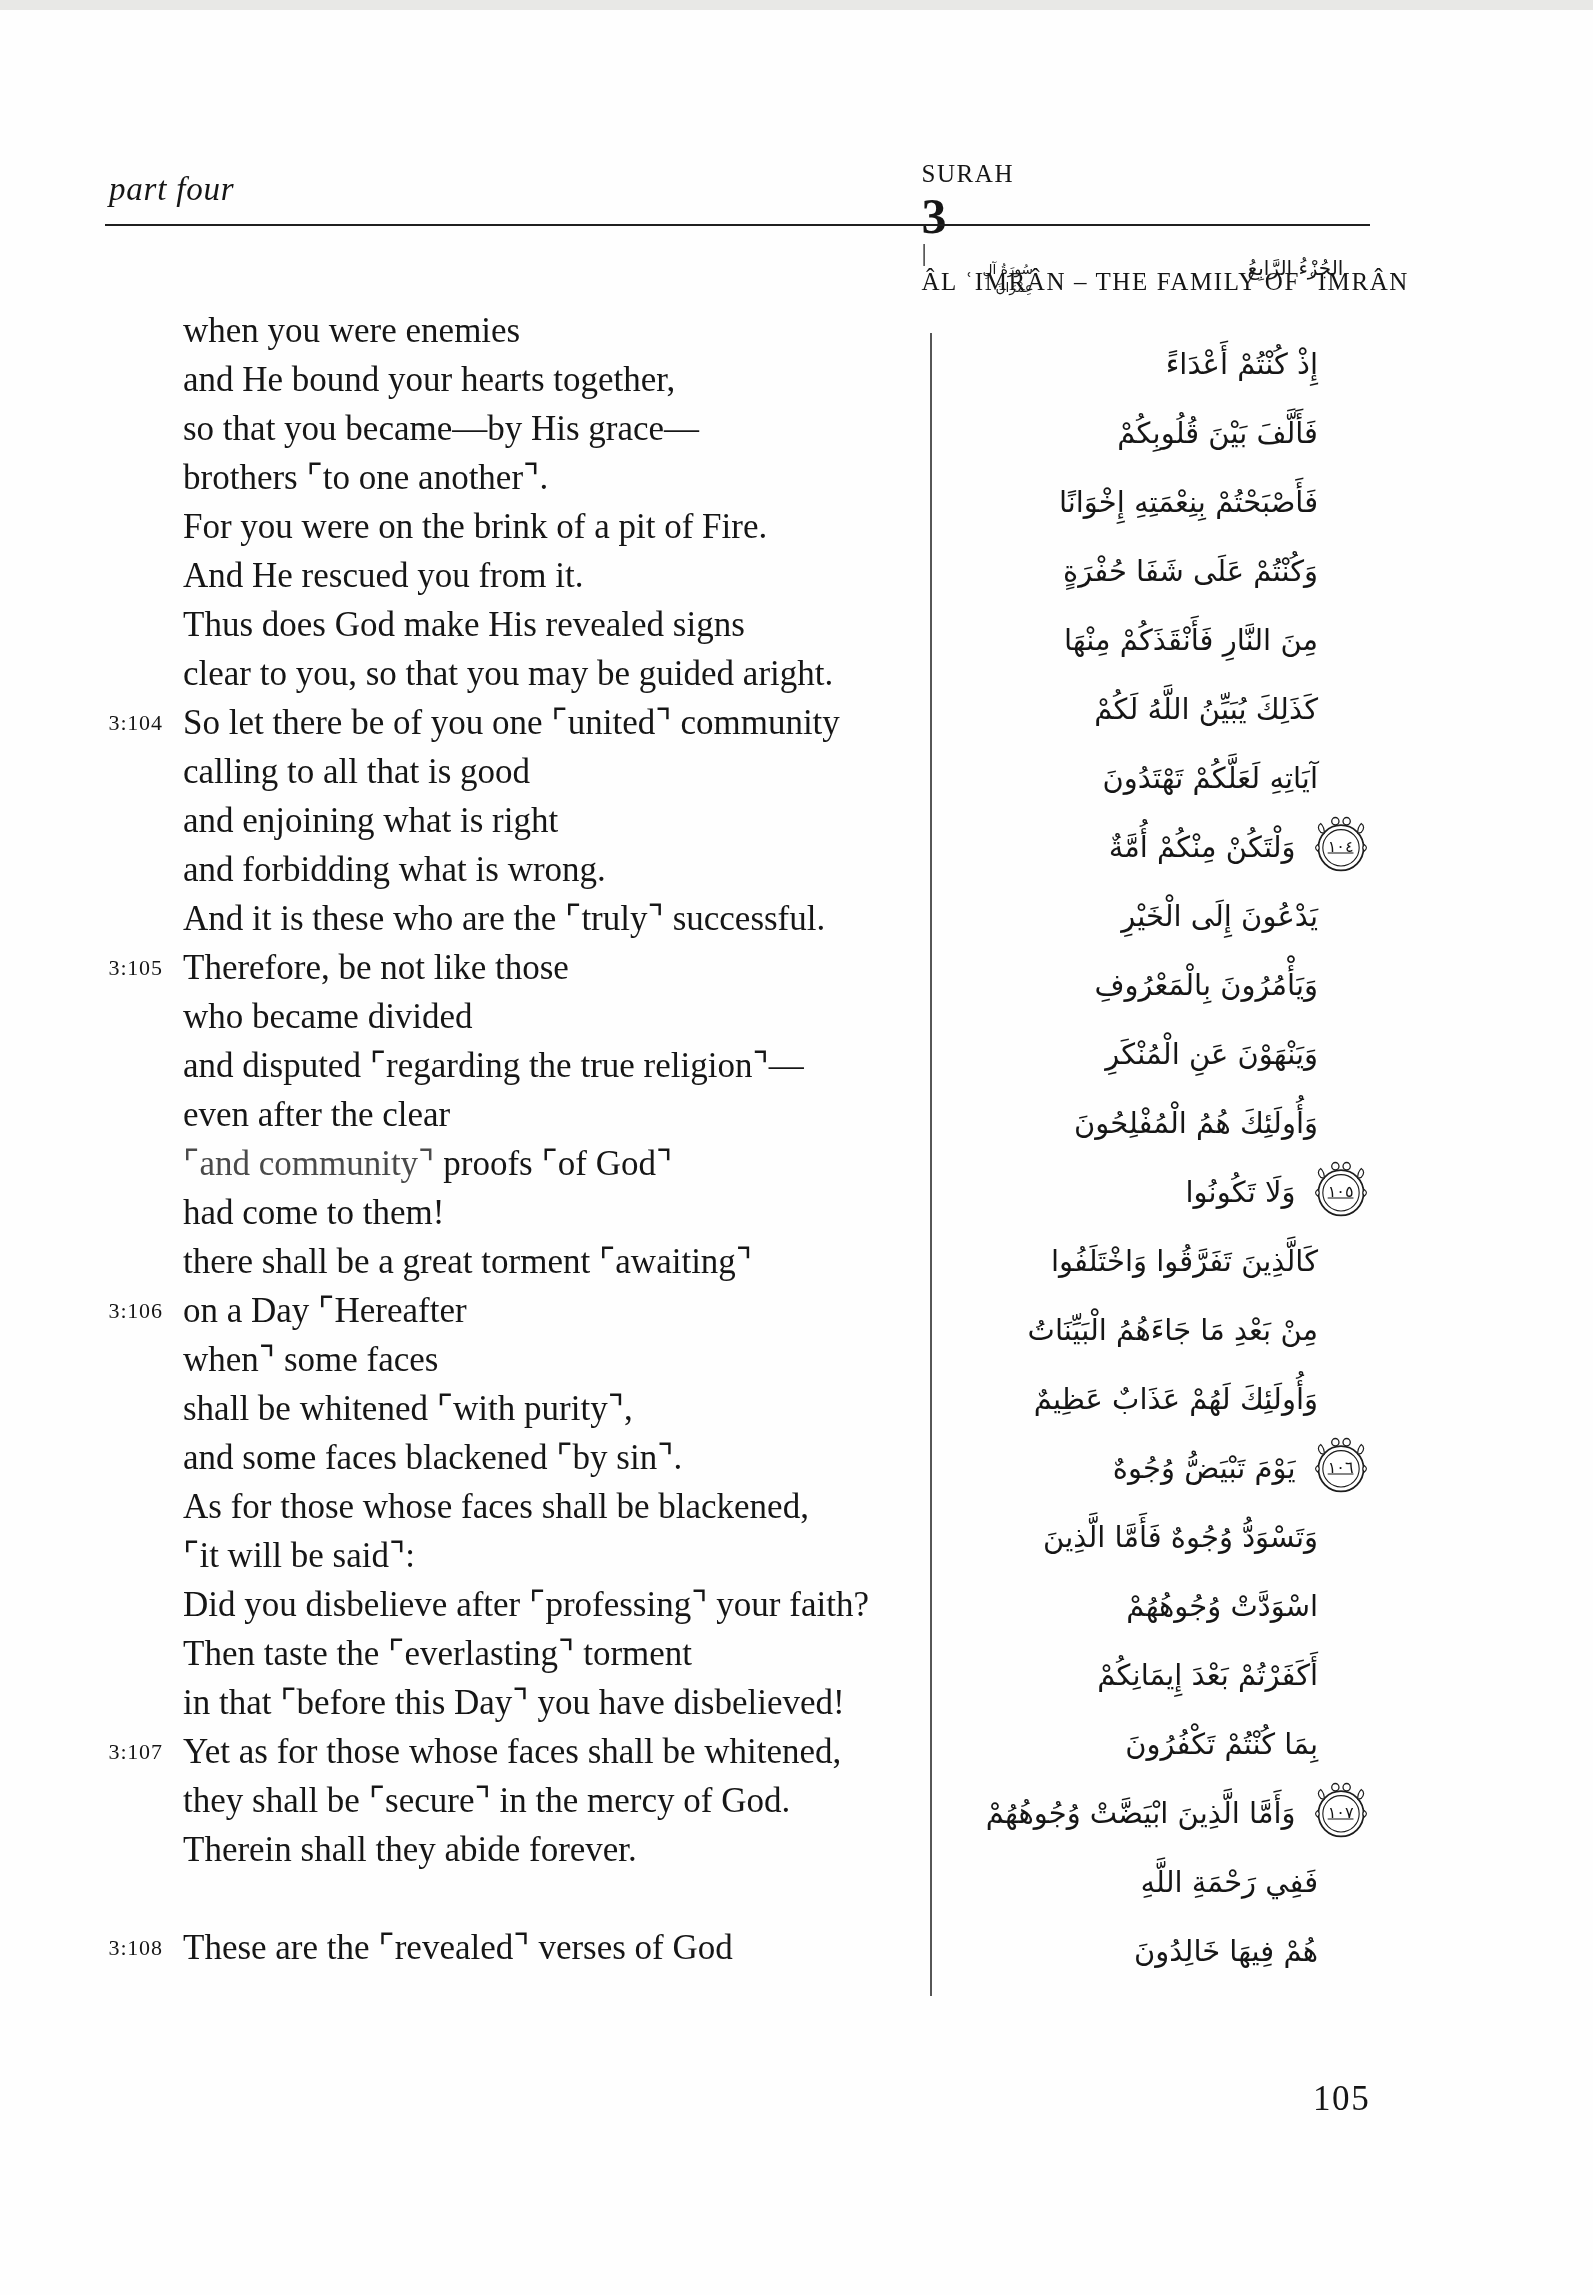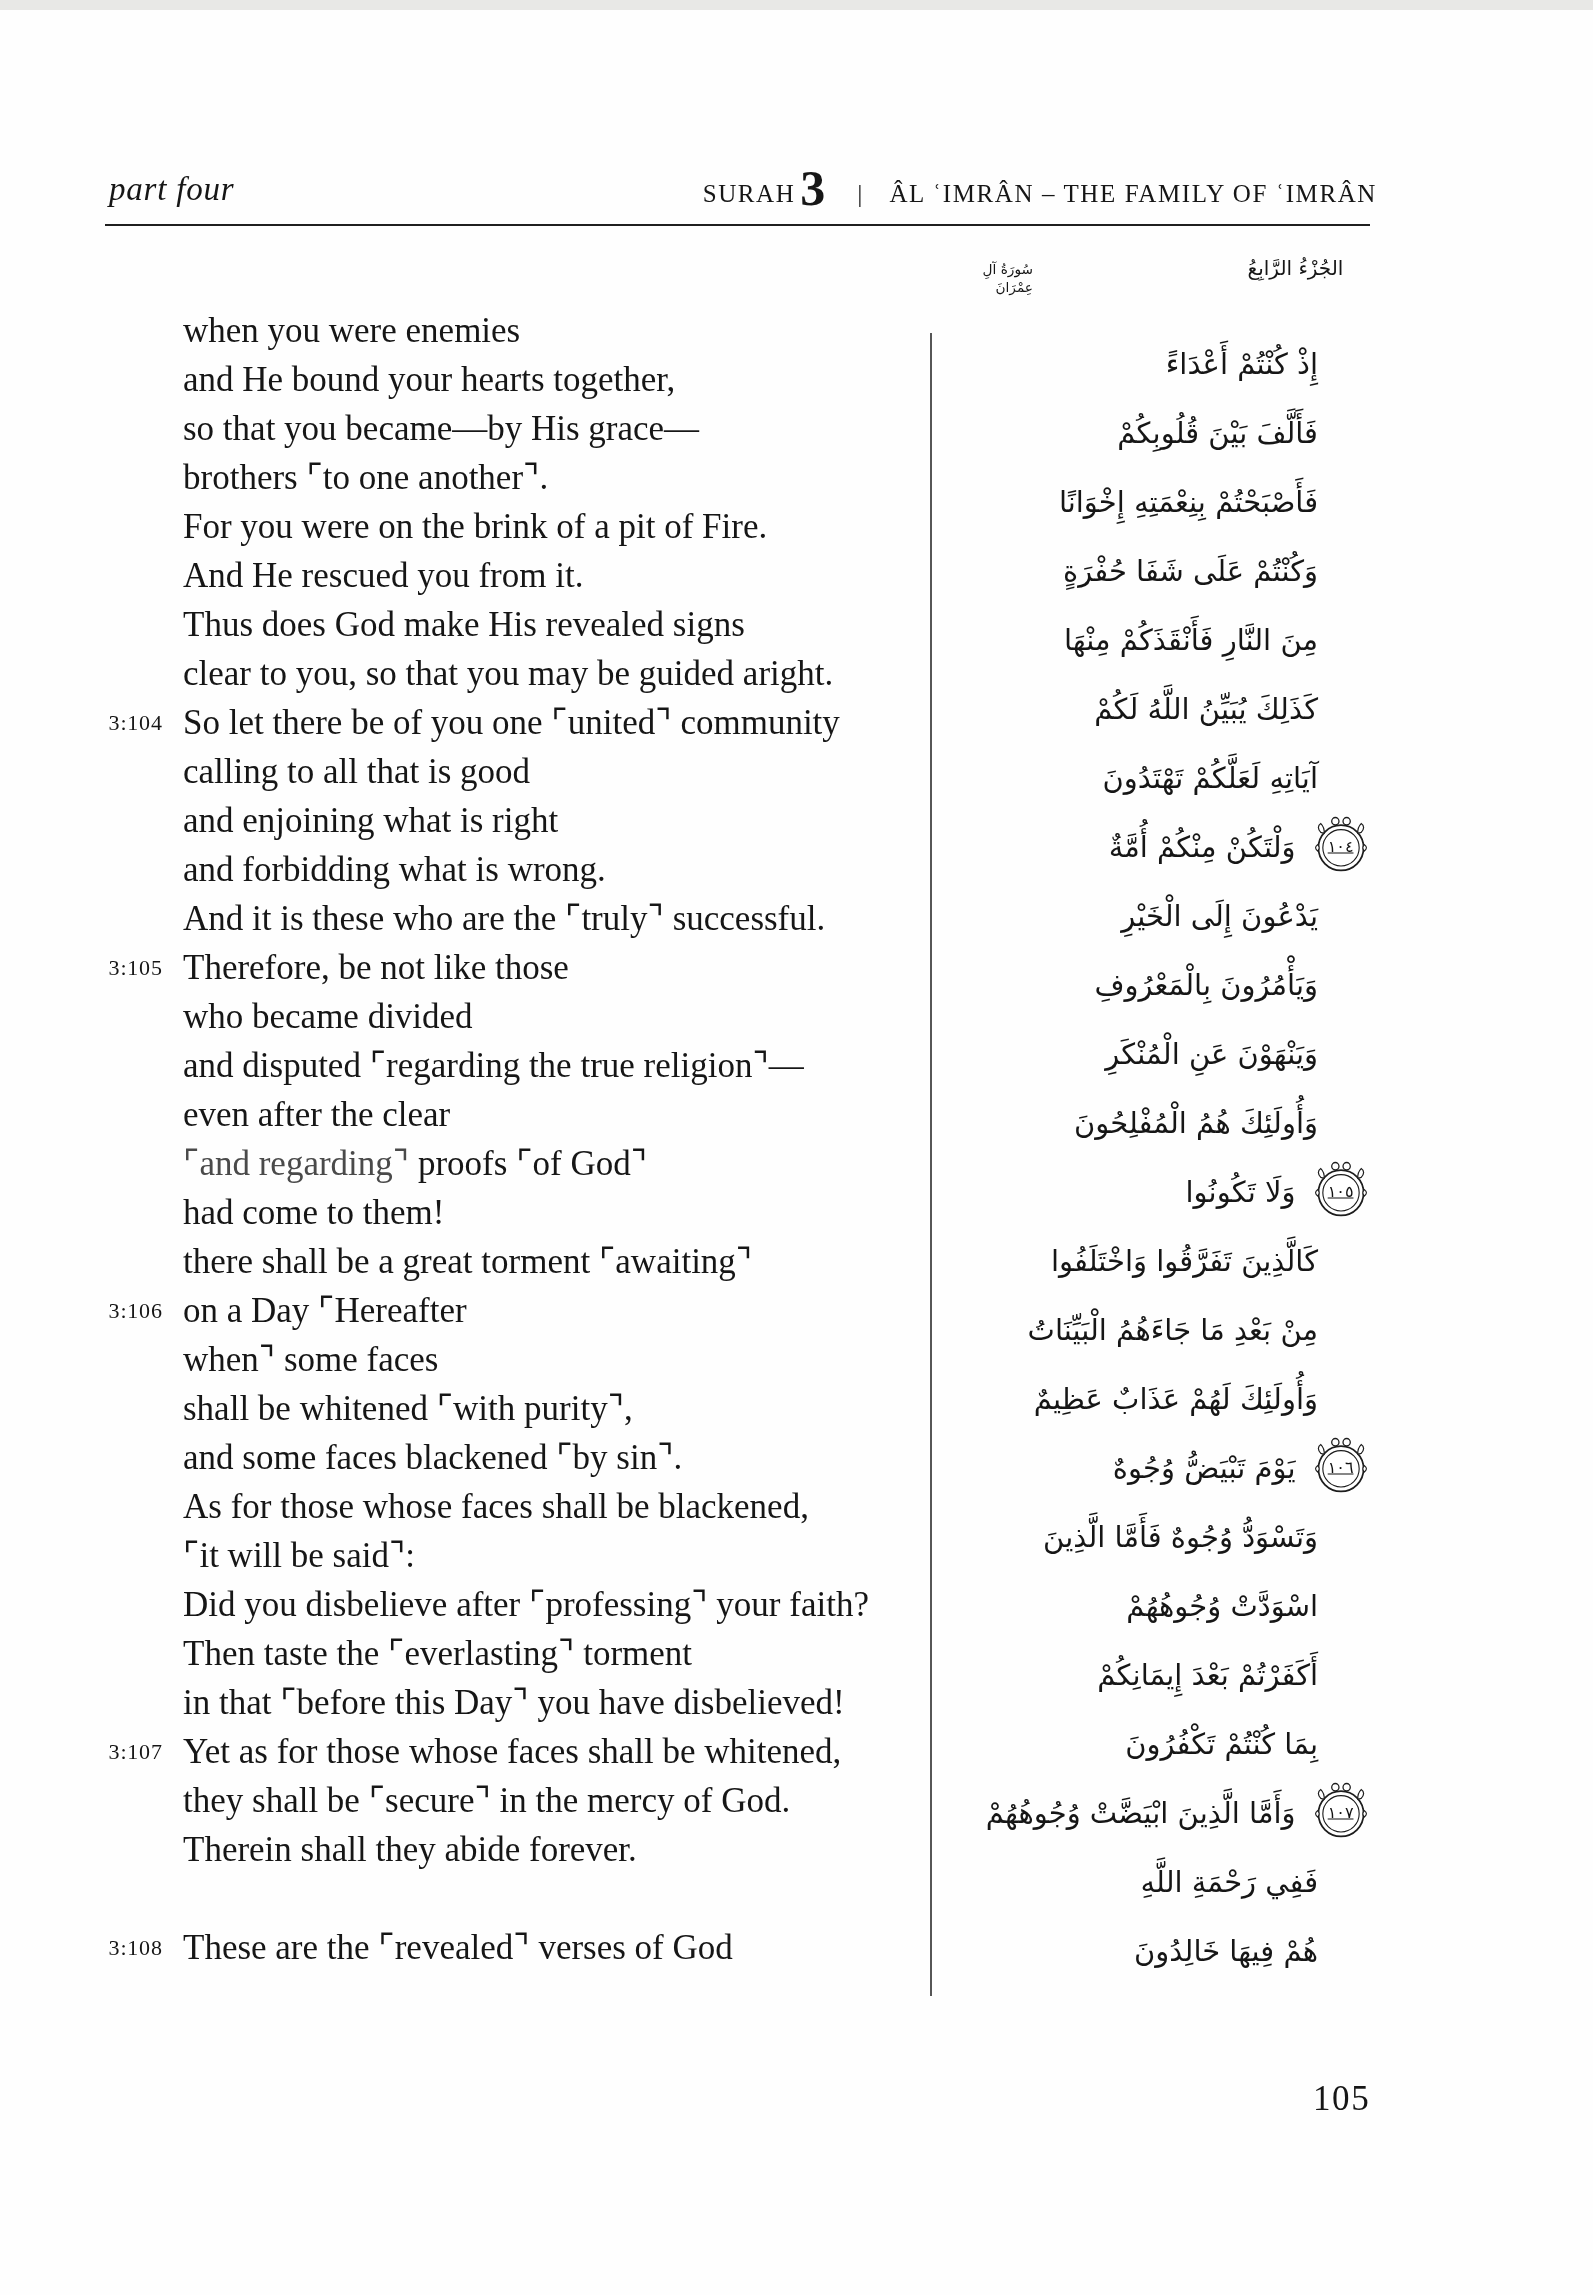"SURAH" .surah-header { flex-direction: none -> column }
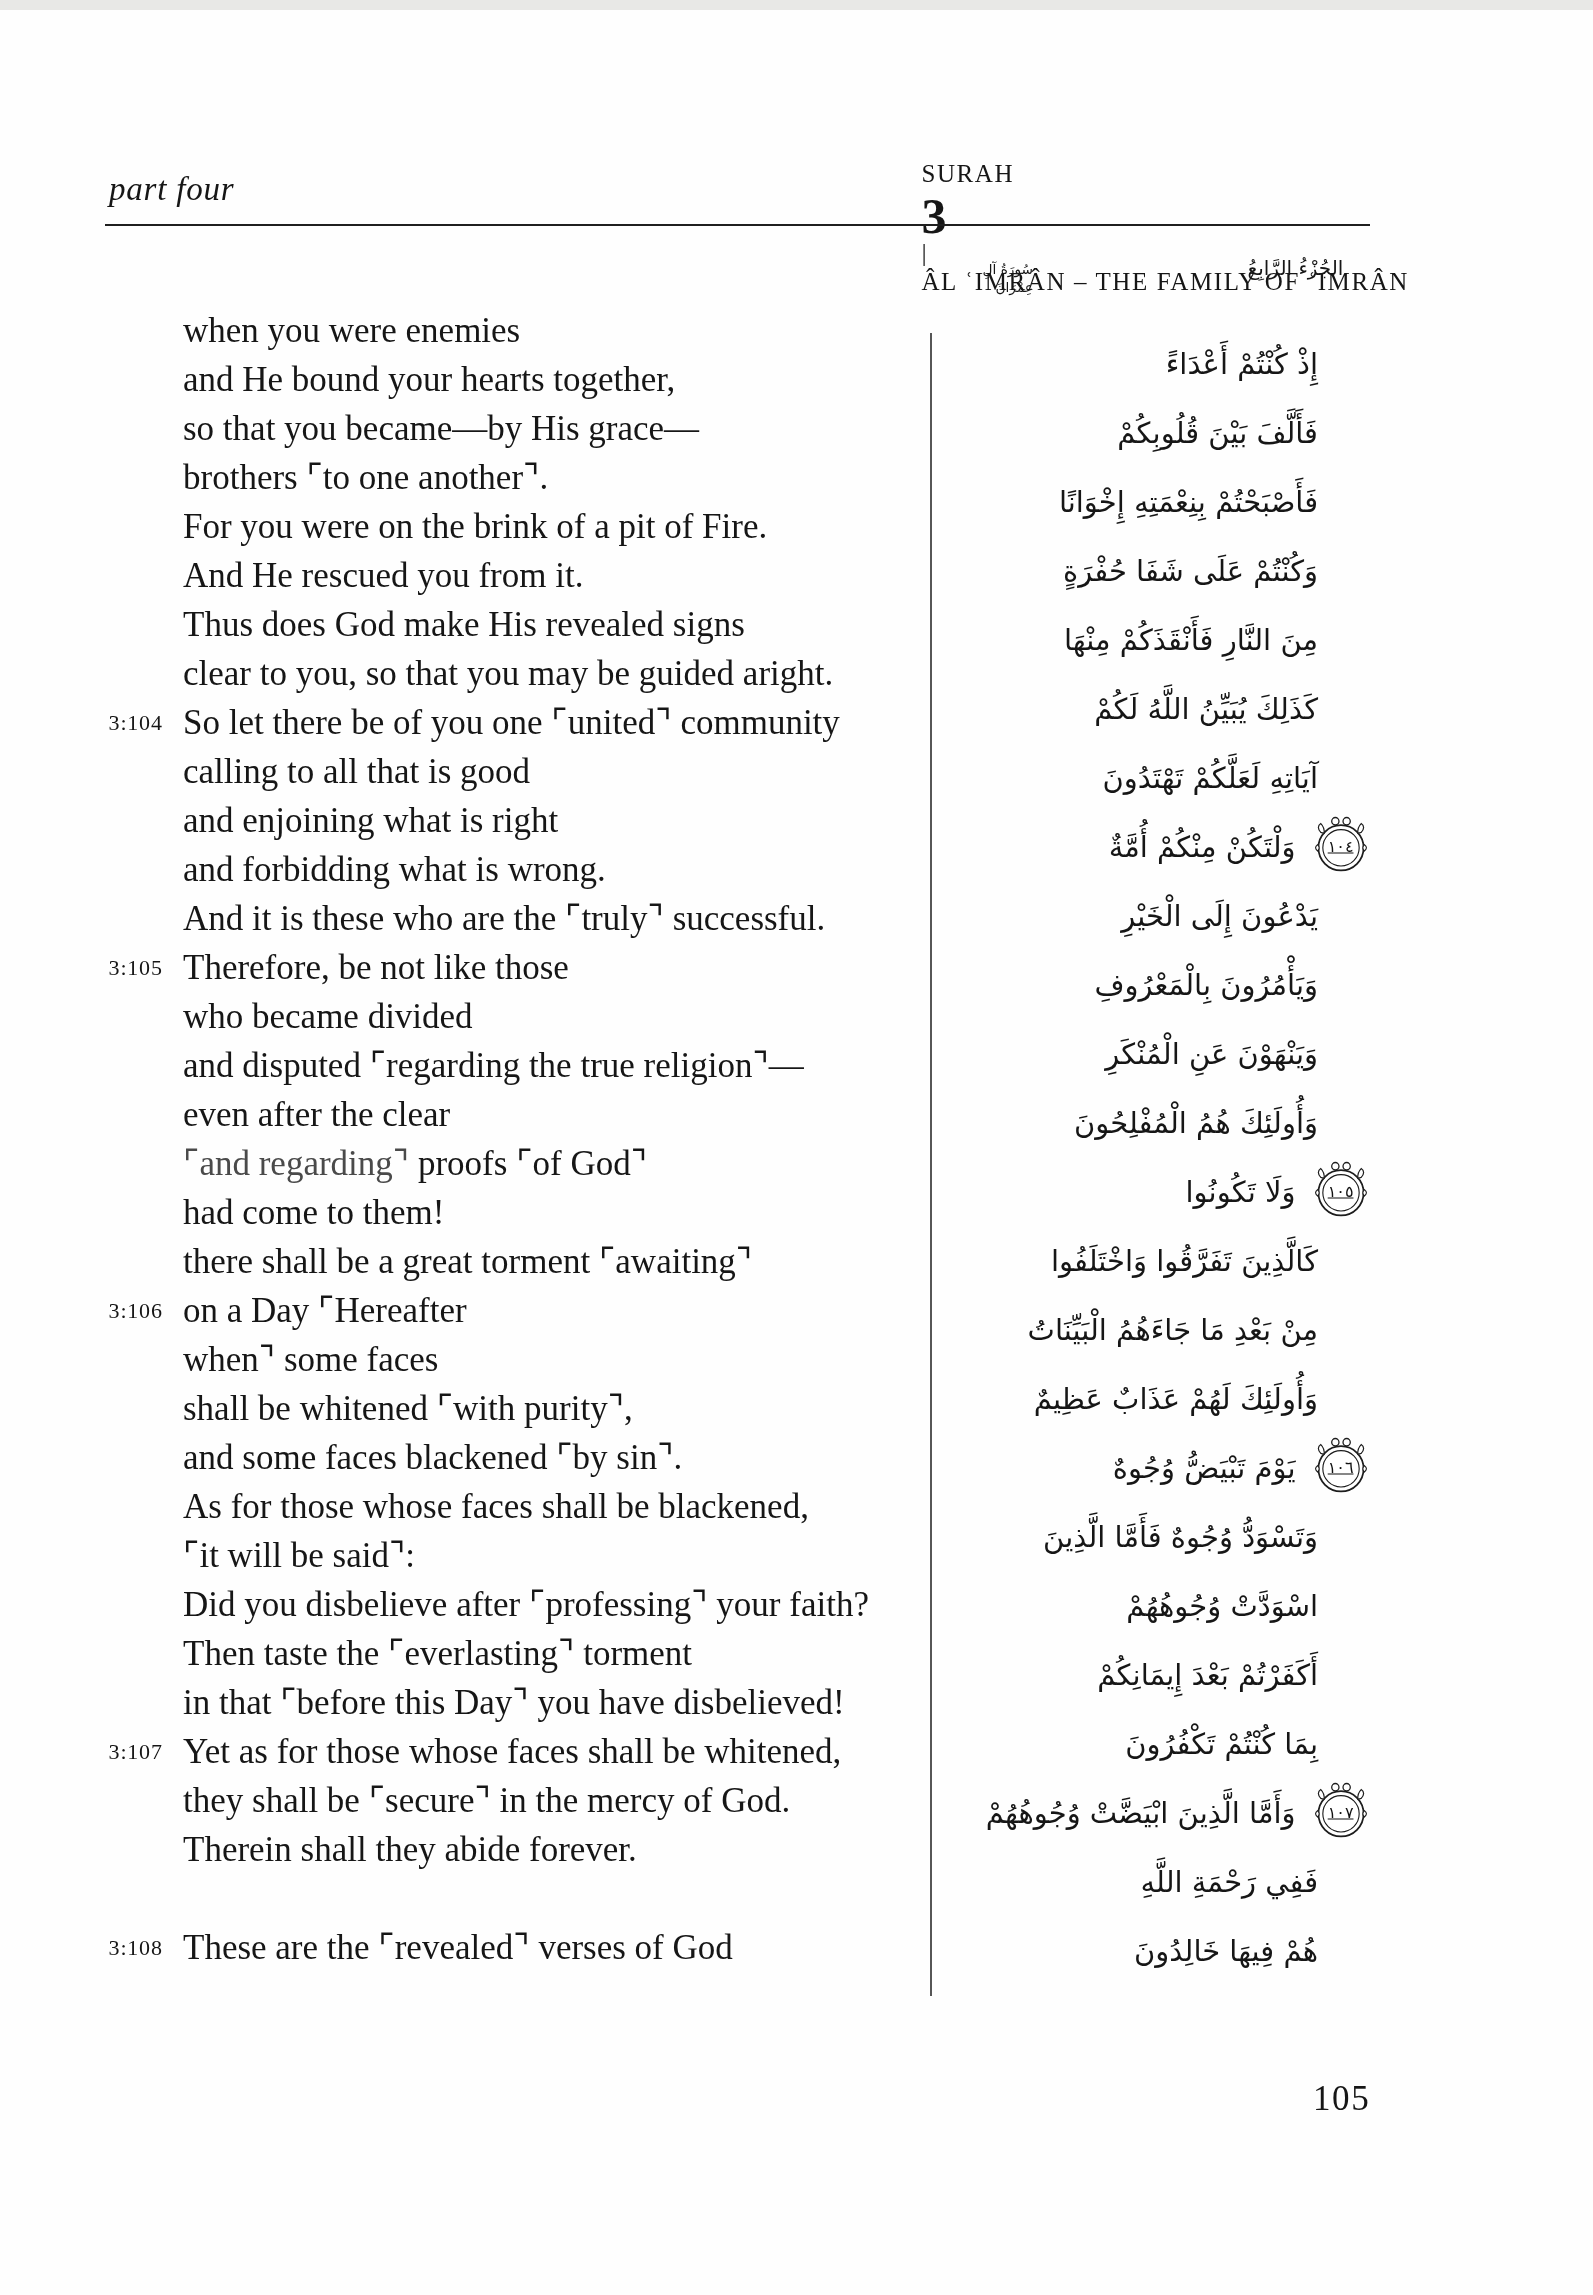"⌜and regarding⌝" span.etext-light { text: regarding -> community }
